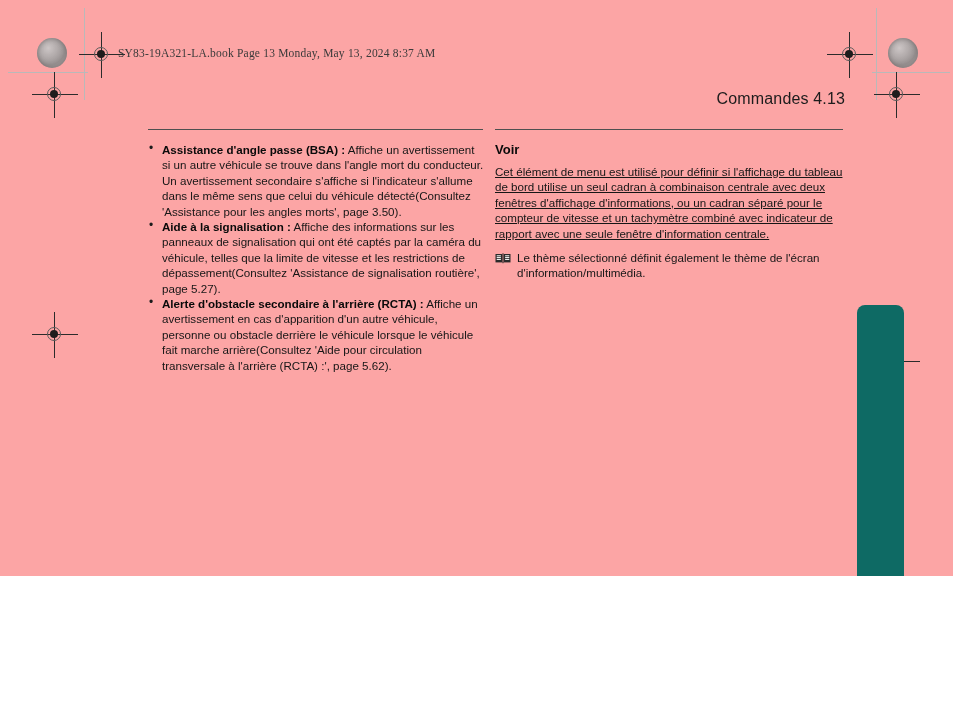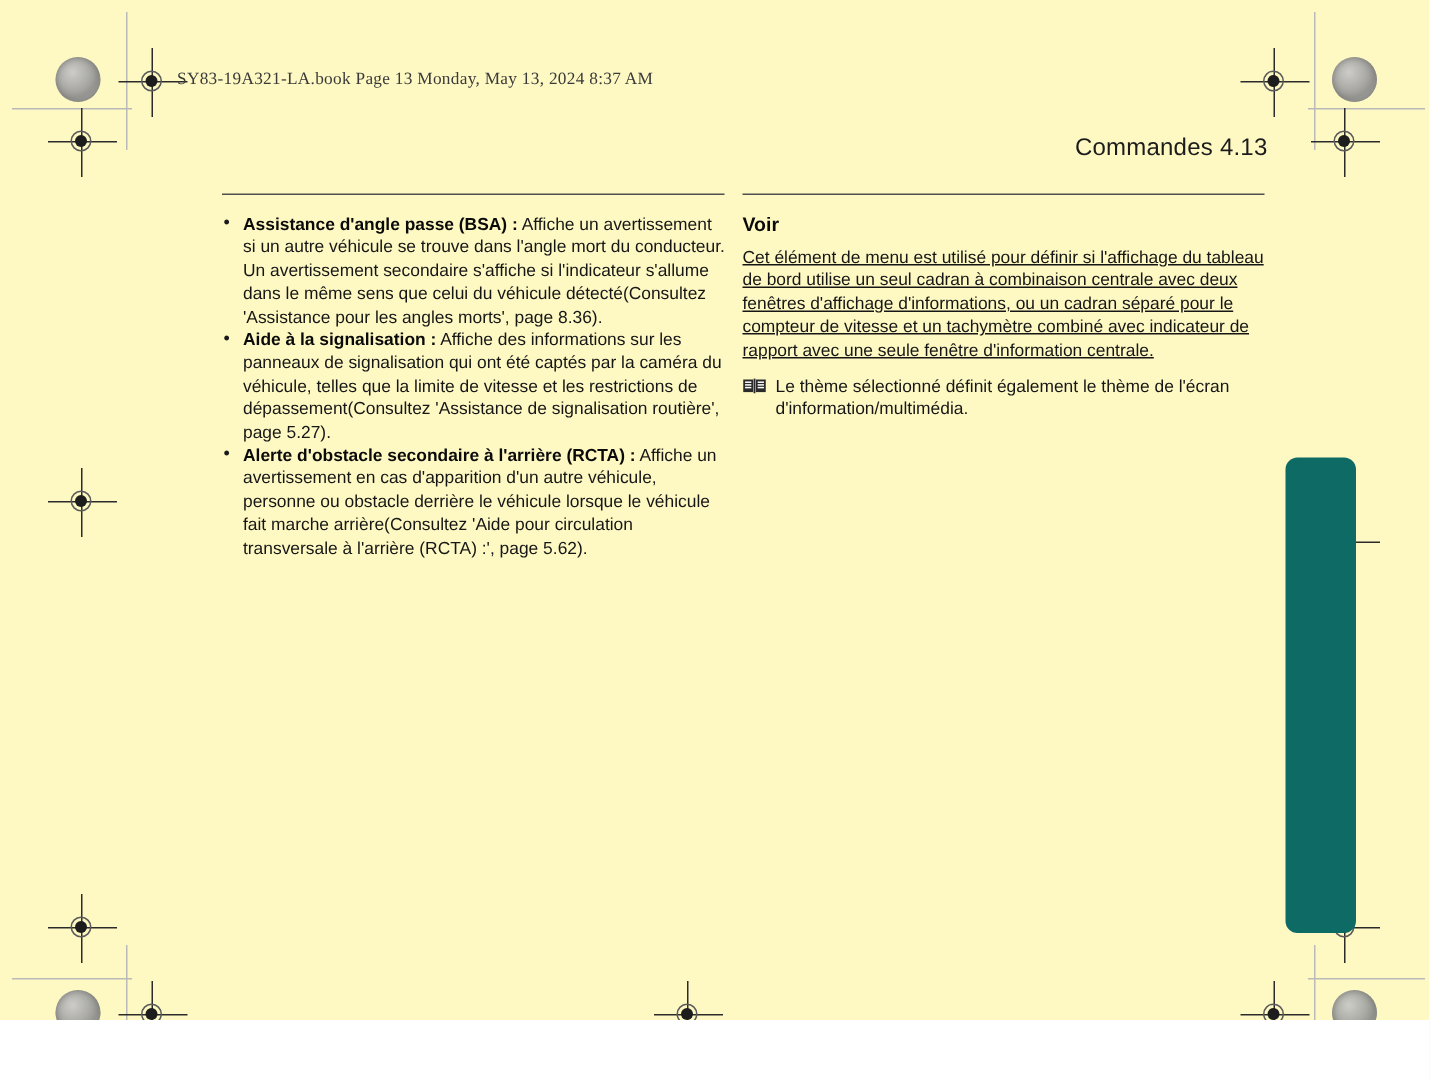"SY83-19A321-LA.book Page 13 Monday, May" #page { background: #fef9c3 -> #fca5a5; height: 680px -> 576px }
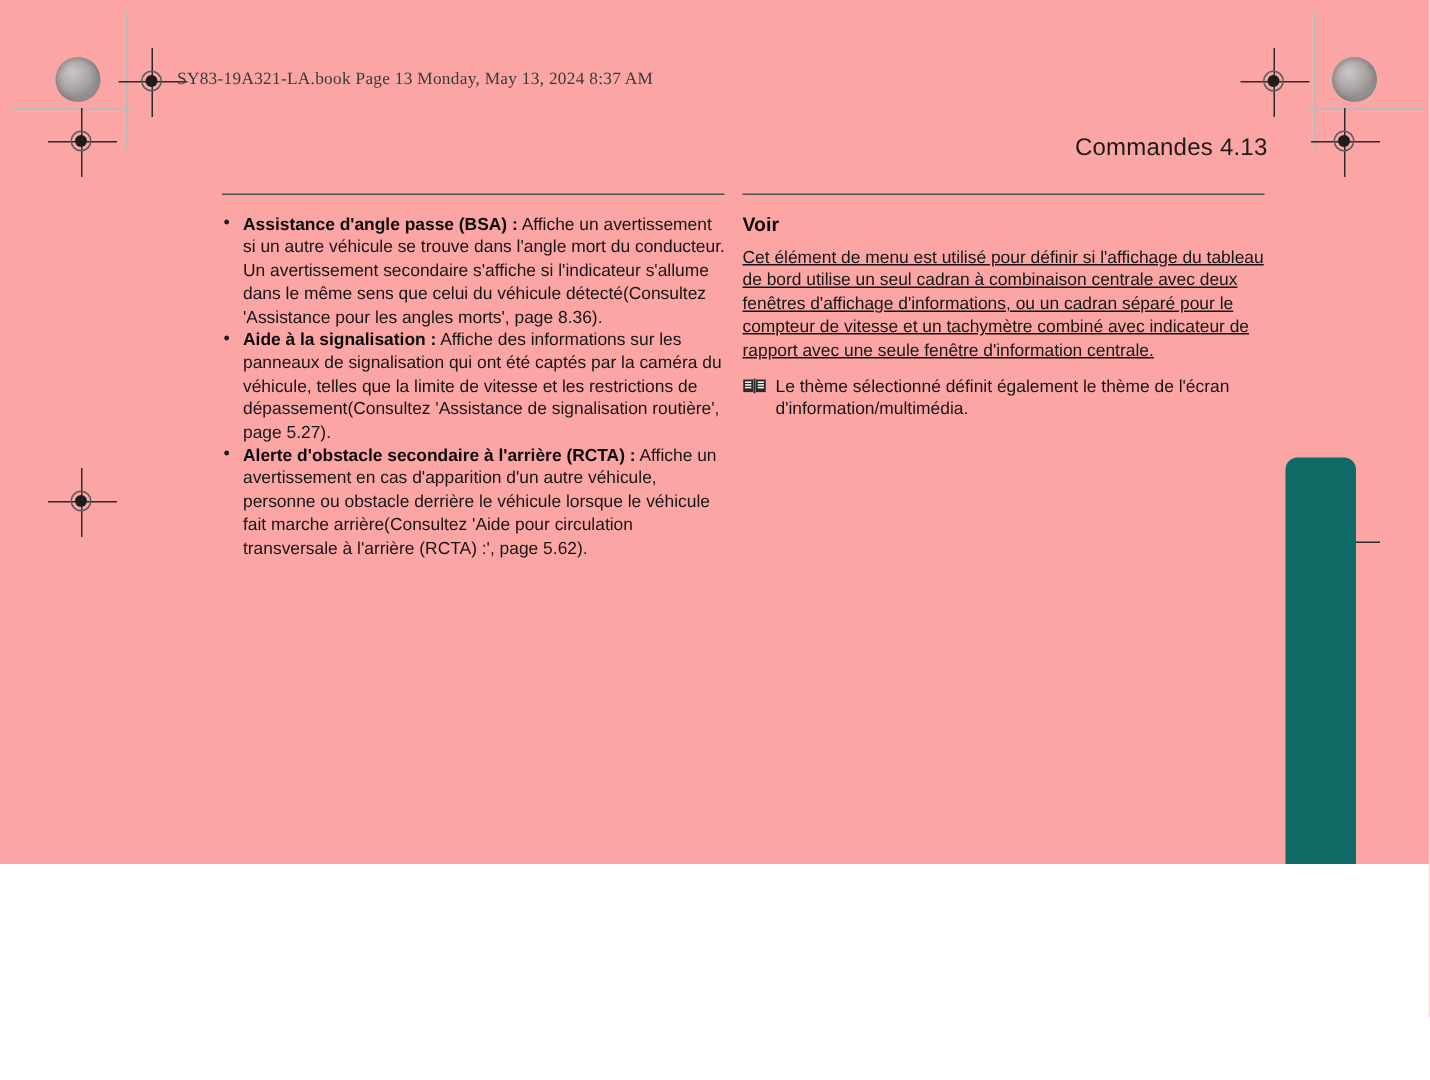"Affiche un avertissement si un" span { text: 8.36 -> 3.50 }
